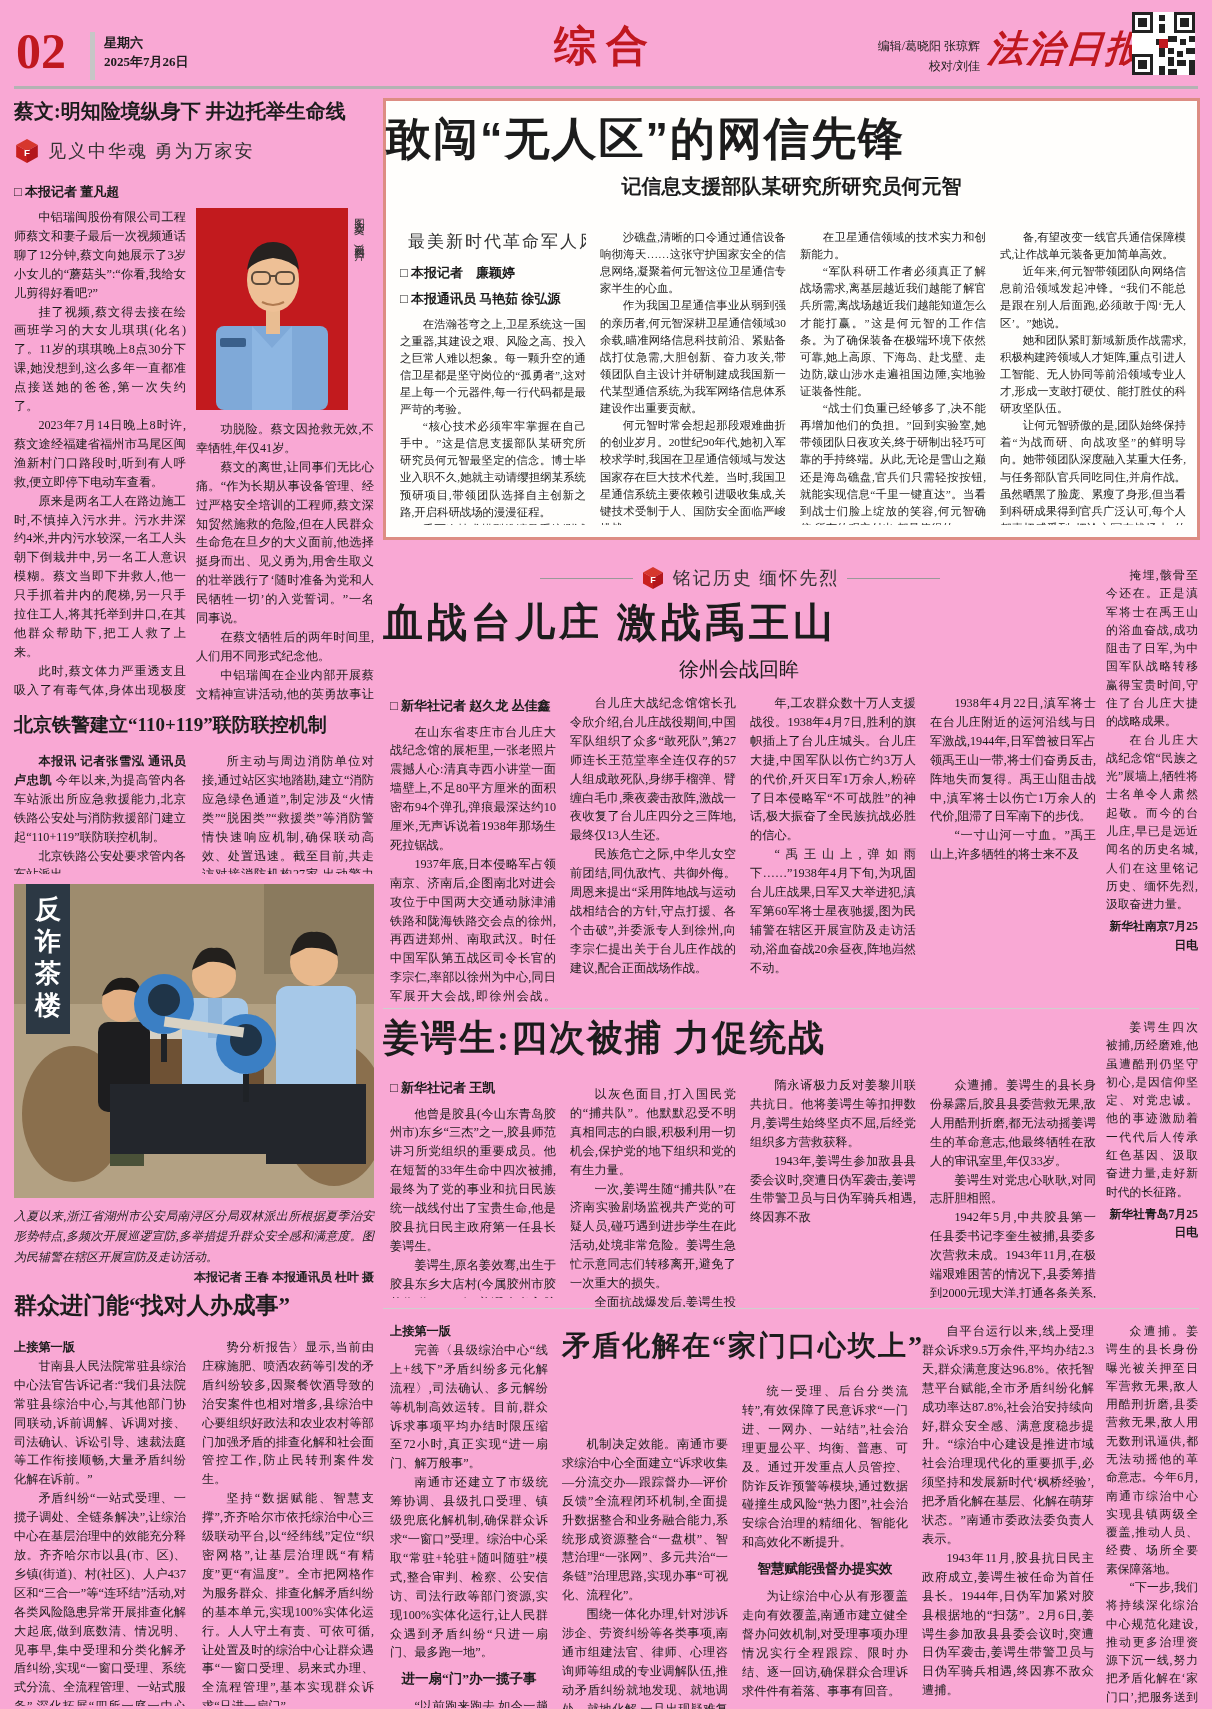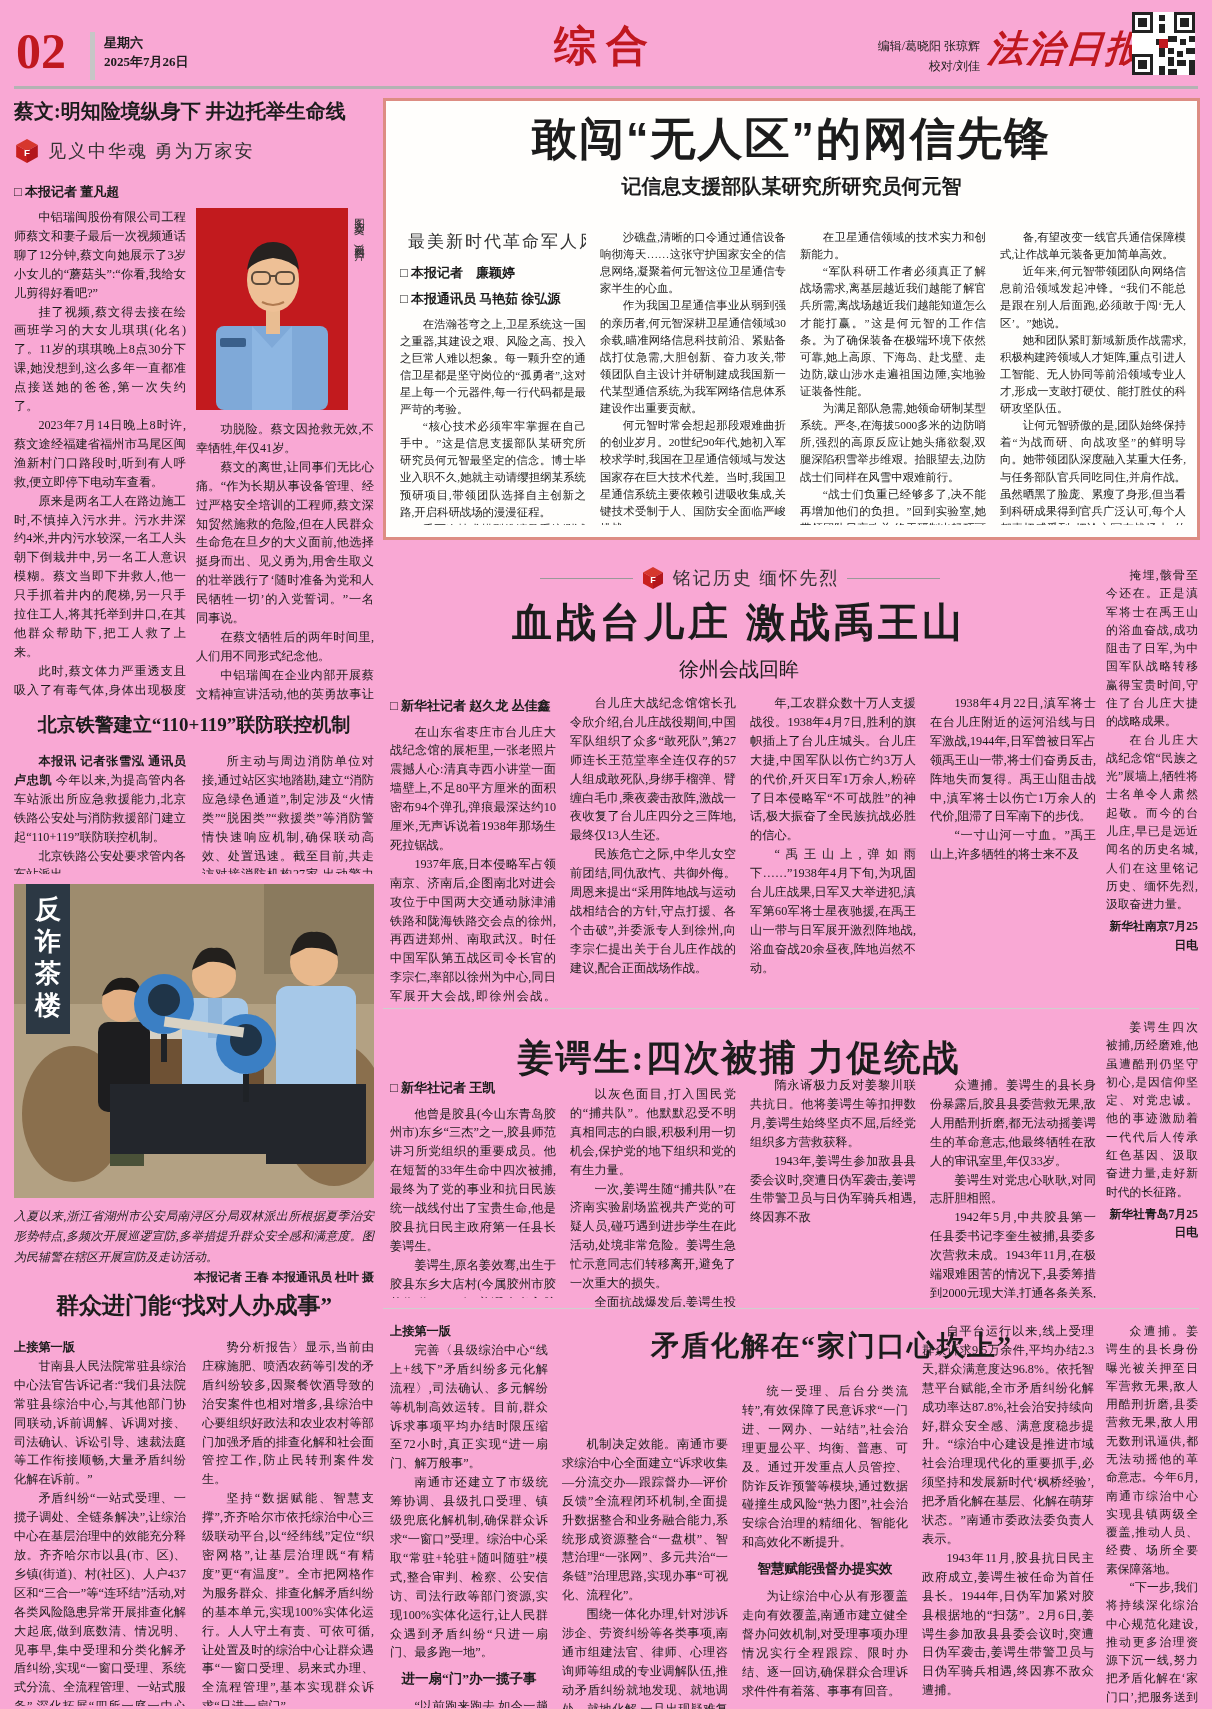"敢闯“无人区”的网信先锋" .headline-serif { text-align: center -> none }
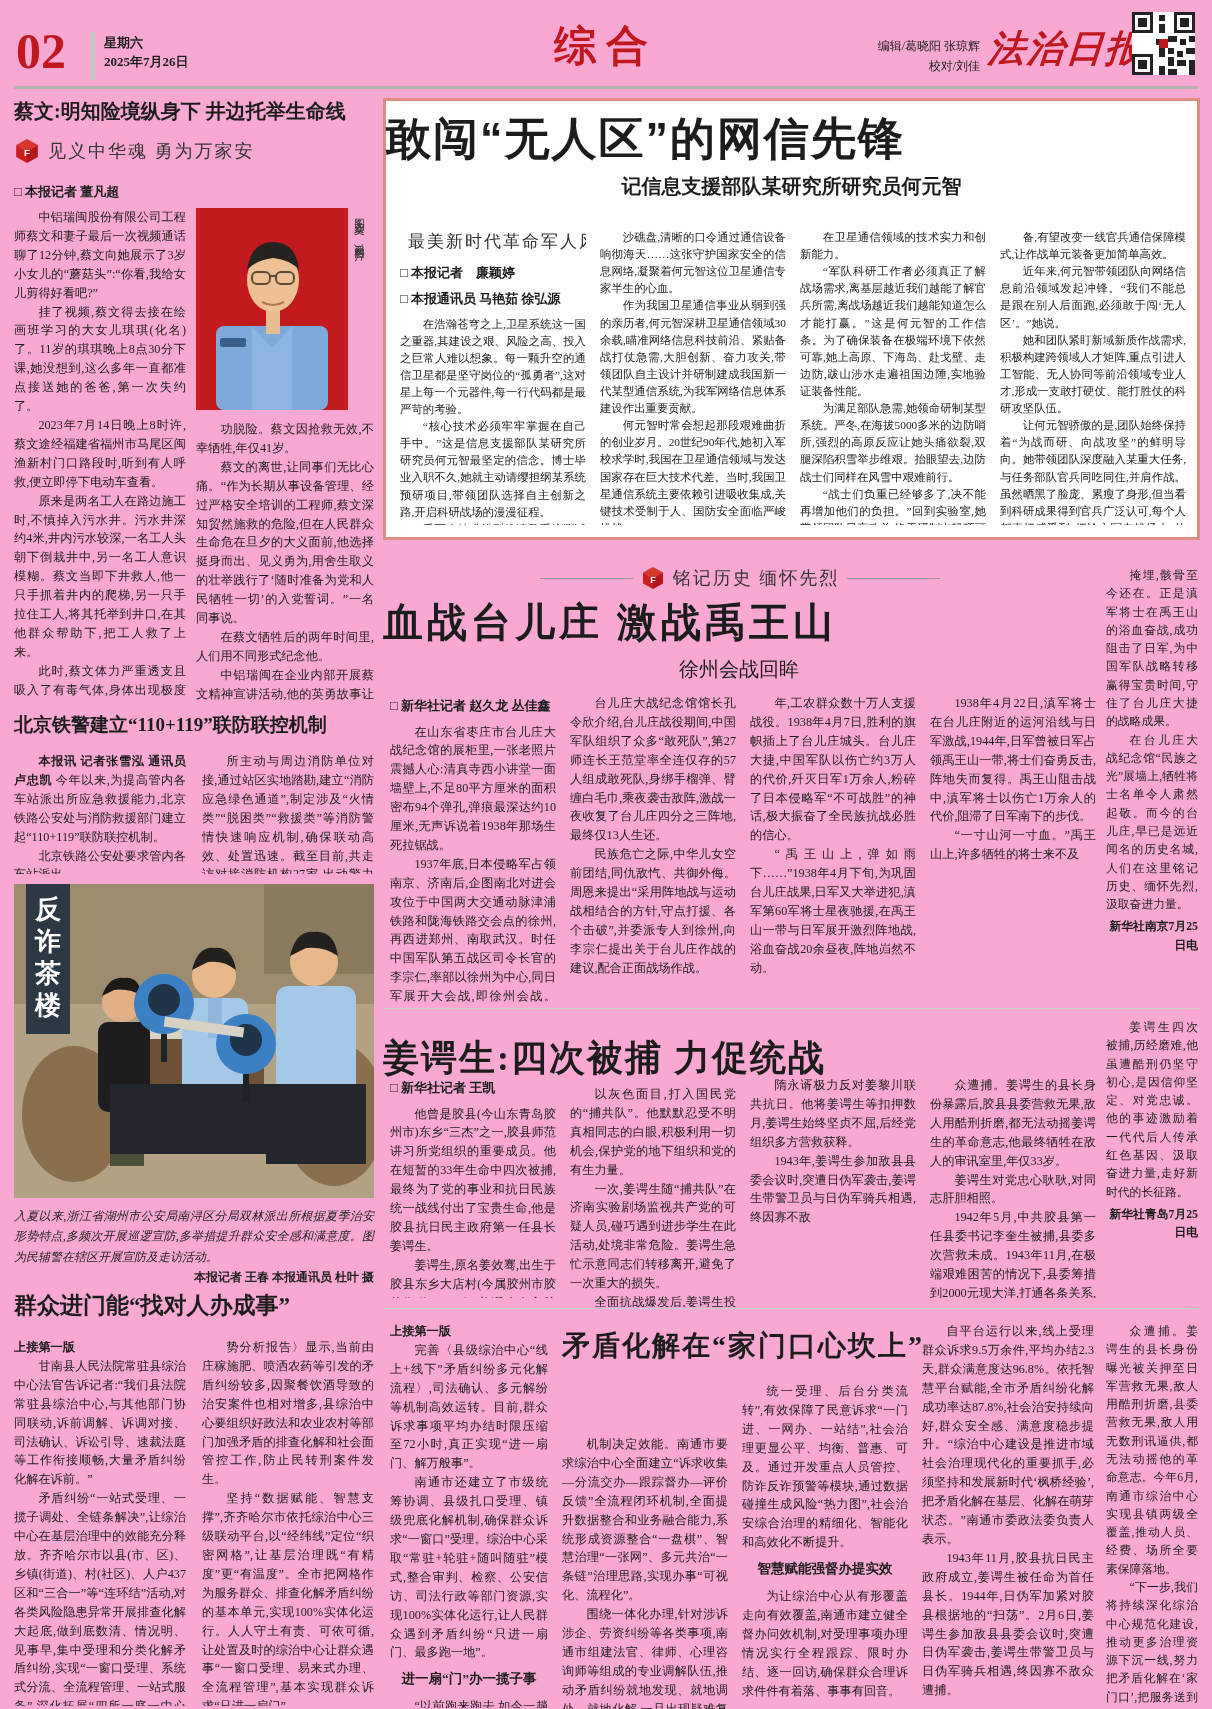"为满足部队急需,她领命研制某型系统。严冬,在海拔5000多米的边防哨所,强烈的高" p { html: <p>为满足部队急需,她领命研制某型系统。严冬,在海拔5000多米的边防哨所,强烈的高原反应让她头痛欲裂,双腿深陷积雪举步维艰。抬眼望去,边防战士们同样在风雪中艰难前行。</p> -> none }
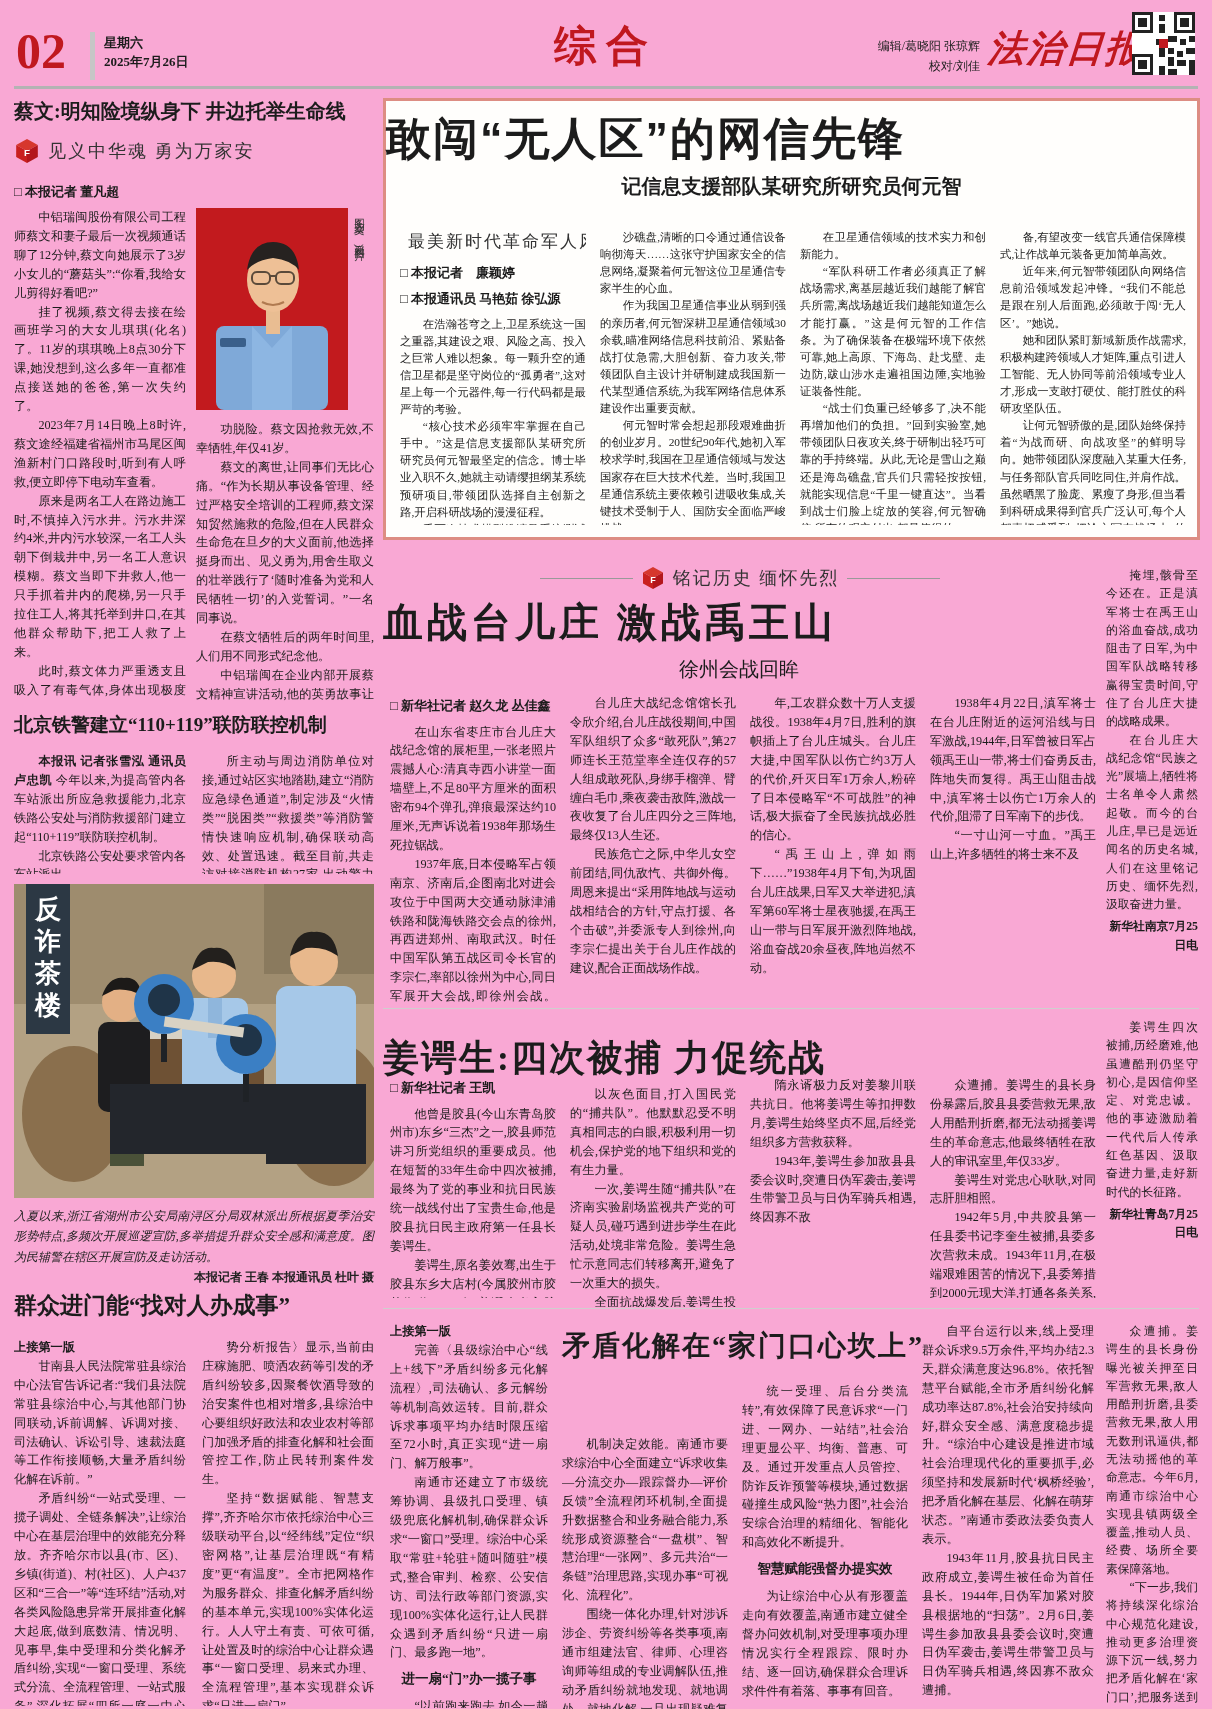"“禹王山上,弹如雨下……”1938年4月下旬,为巩固台儿庄战果,日军又大举进犯," p { text: ,在禹王山一带与日军展开激烈阵地战 -> ,图为民辅警在辖区开展宣防及走访活动 }
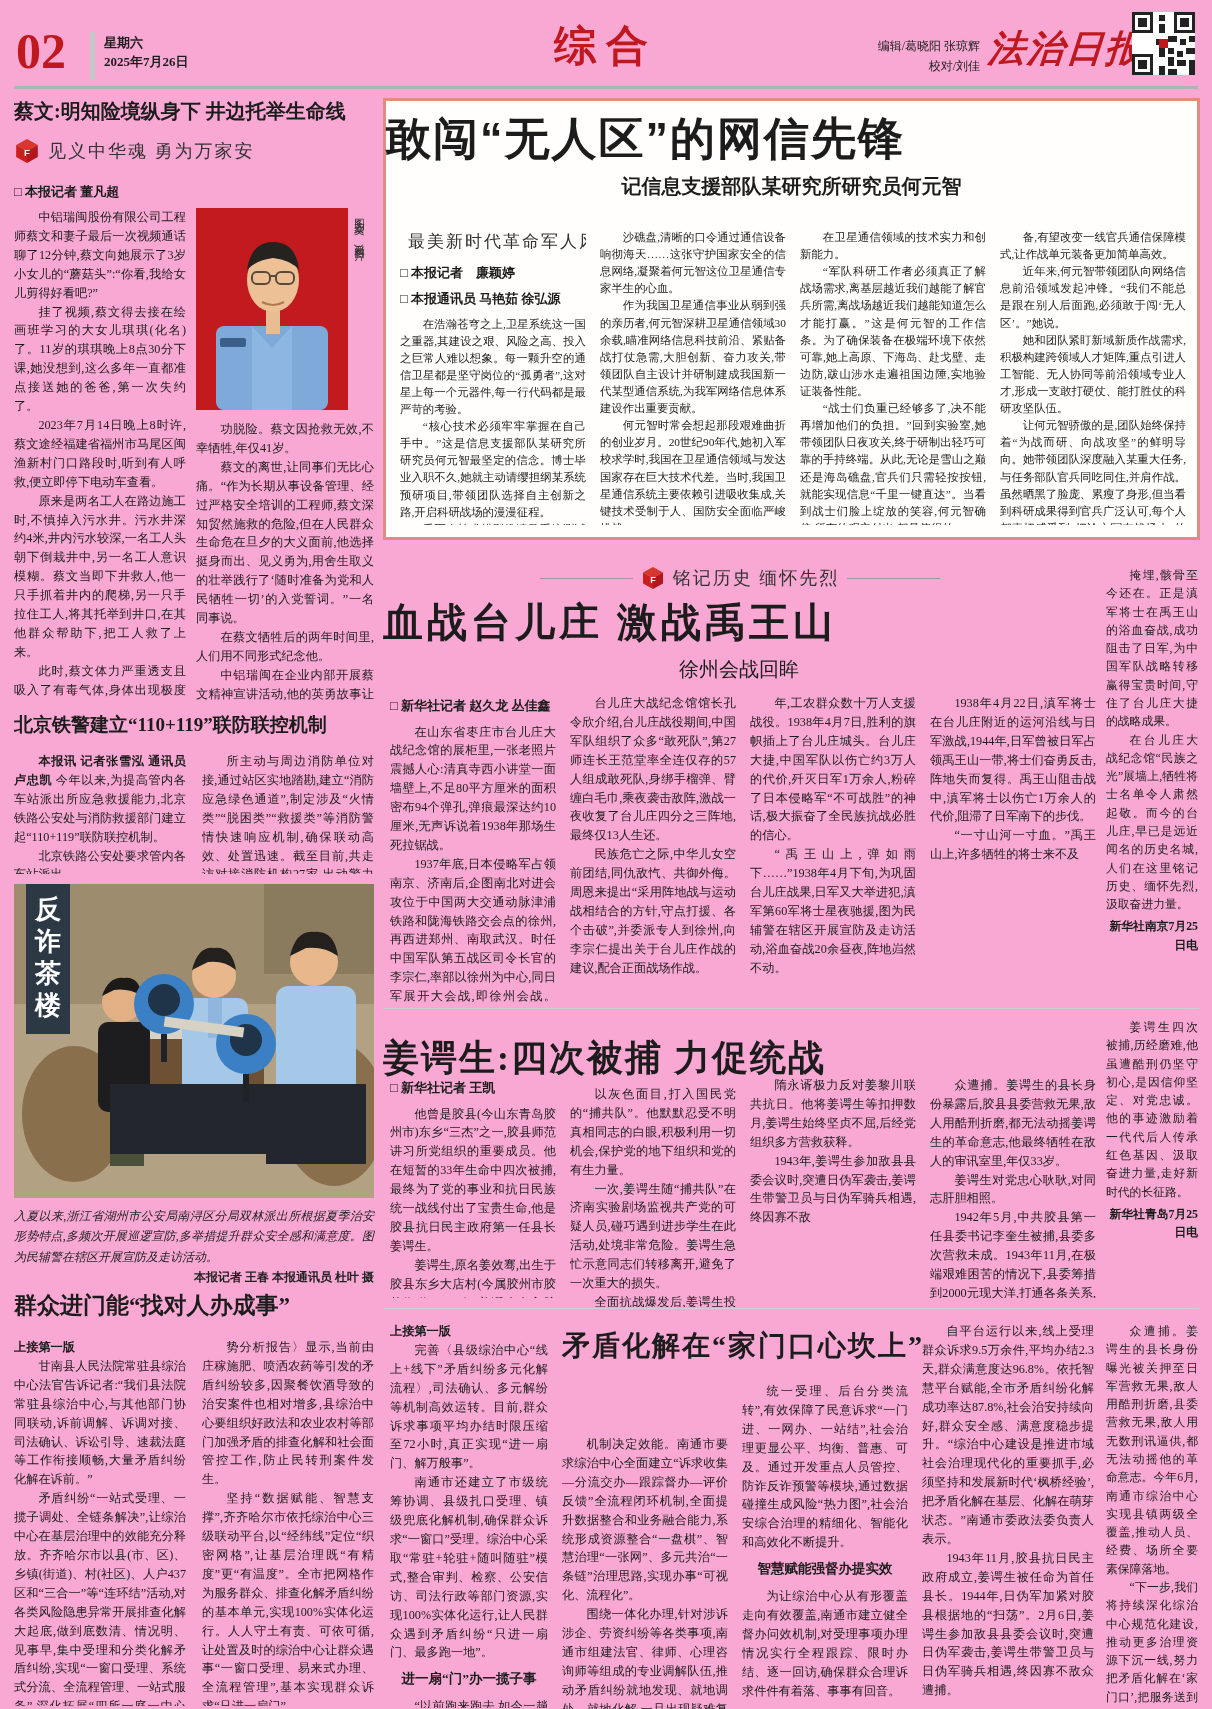"姜谔生:四次被捕 力促统战" div.abs { margin-top: 20px -> none }
